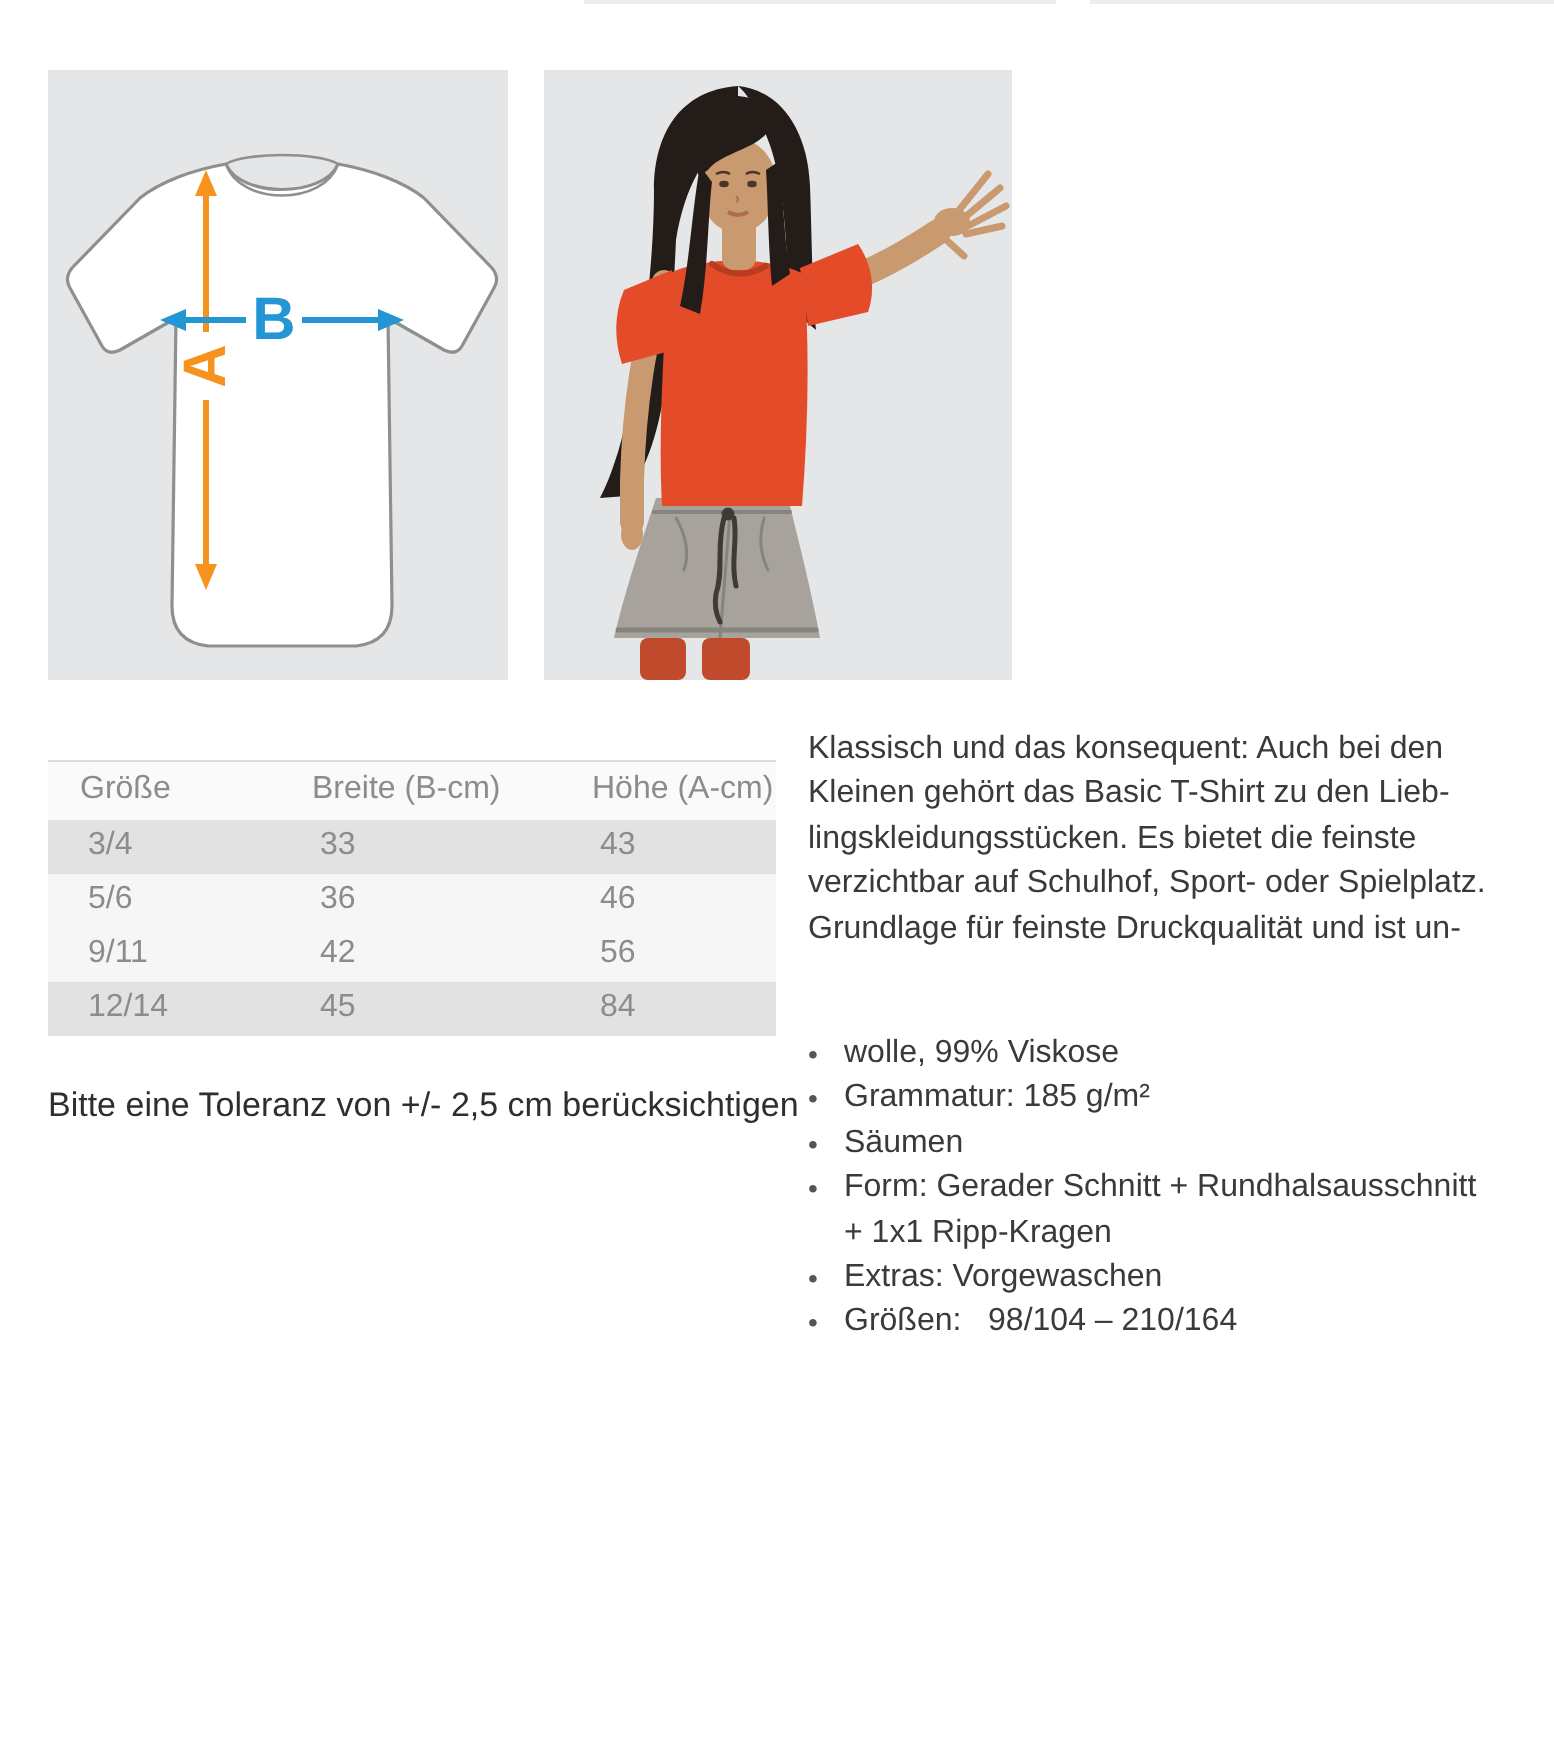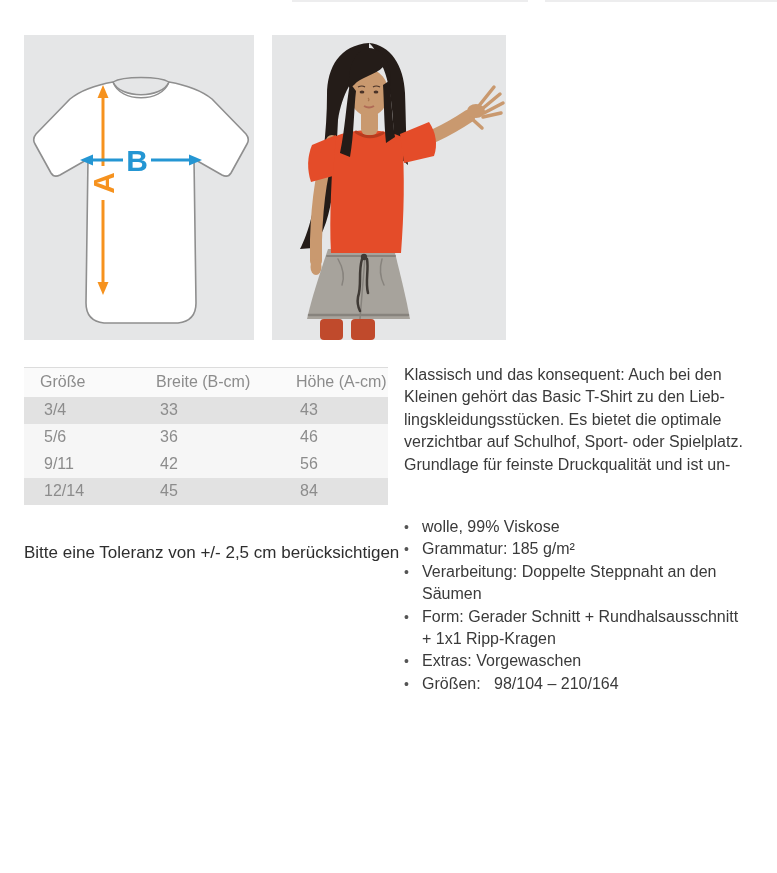"Größe" .size-table-wrap { top: 367px -> 380px }
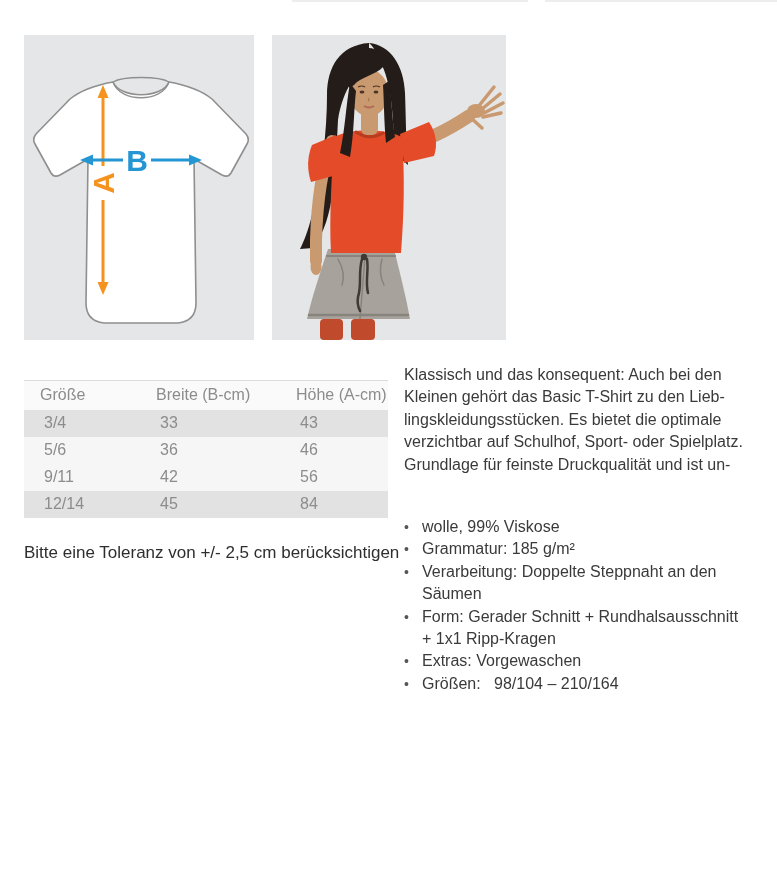"lingskleidungsstücken. Es bietet die" div.line { text: optimale -> feinste }
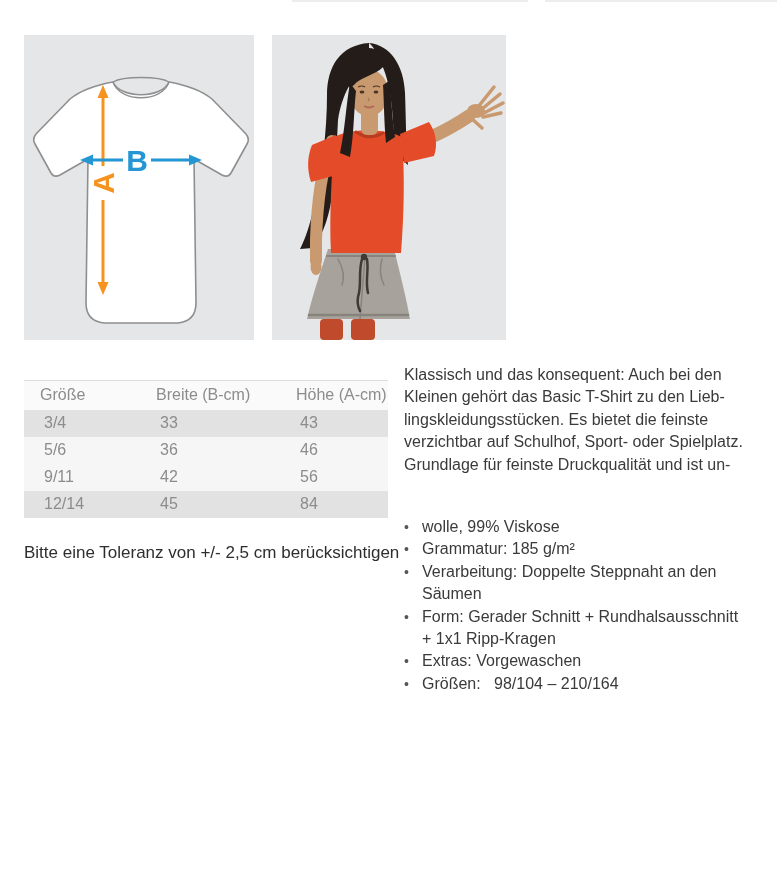"Verarbeitung: Doppelte Steppnaht an den" div { html: <div>Verarbeitung: Doppelte Steppnaht an den</div> -> none }
